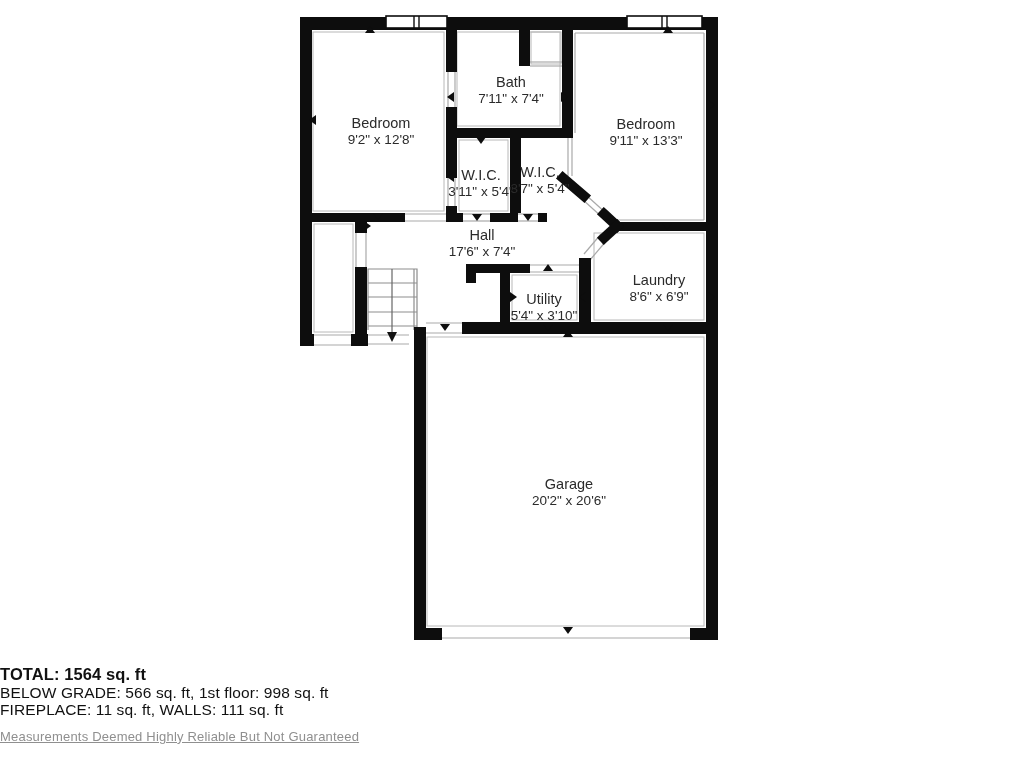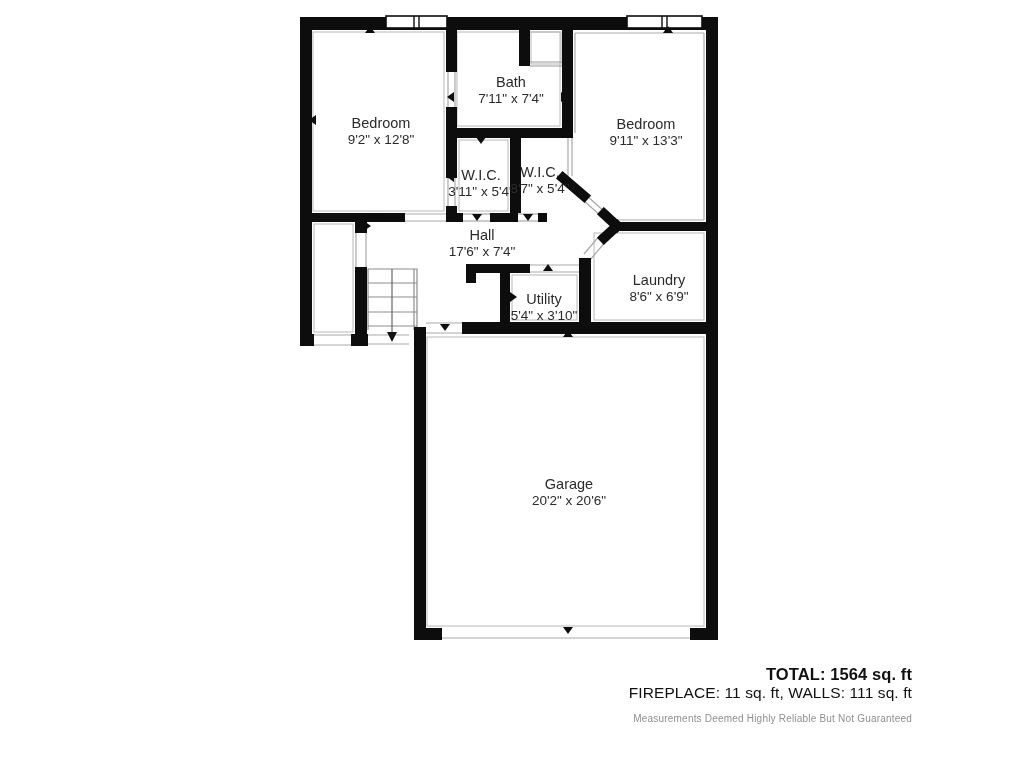"TOTAL: 1564 sq. ft" .summary { margin-left: 32px -> none; text-align: right -> left }
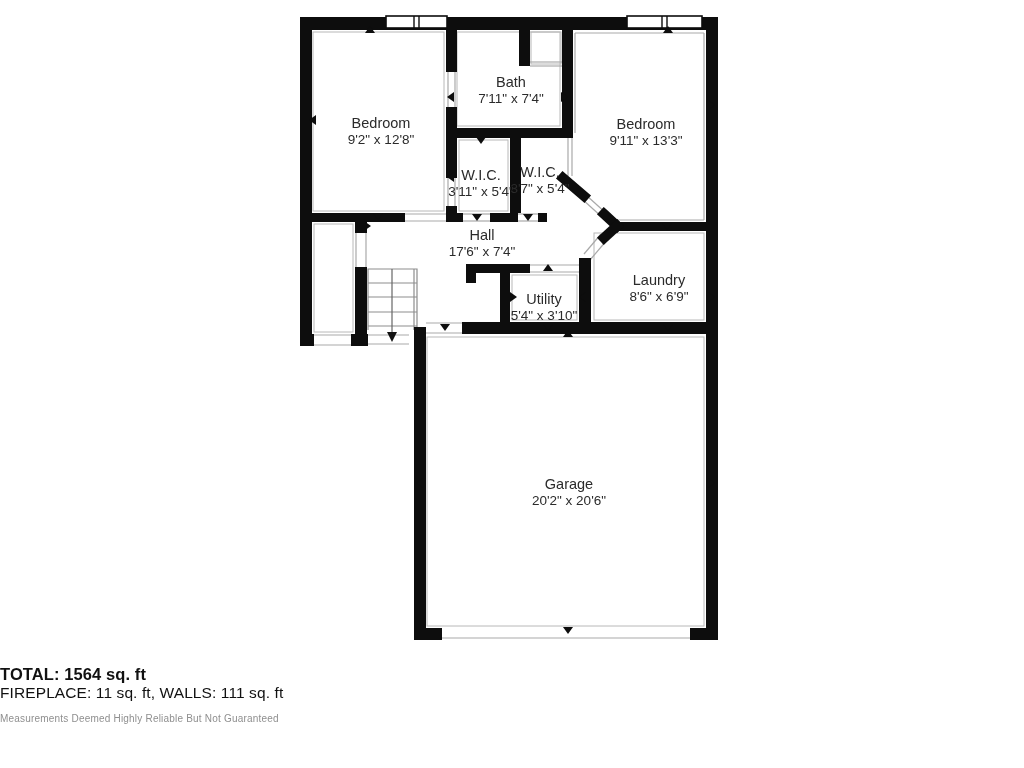"BELOW GRADE: 566 sq. ft," div { html: none -> <div>BELOW GRADE: 566 sq. ft, 1st floor: 998 sq. ft</div> }
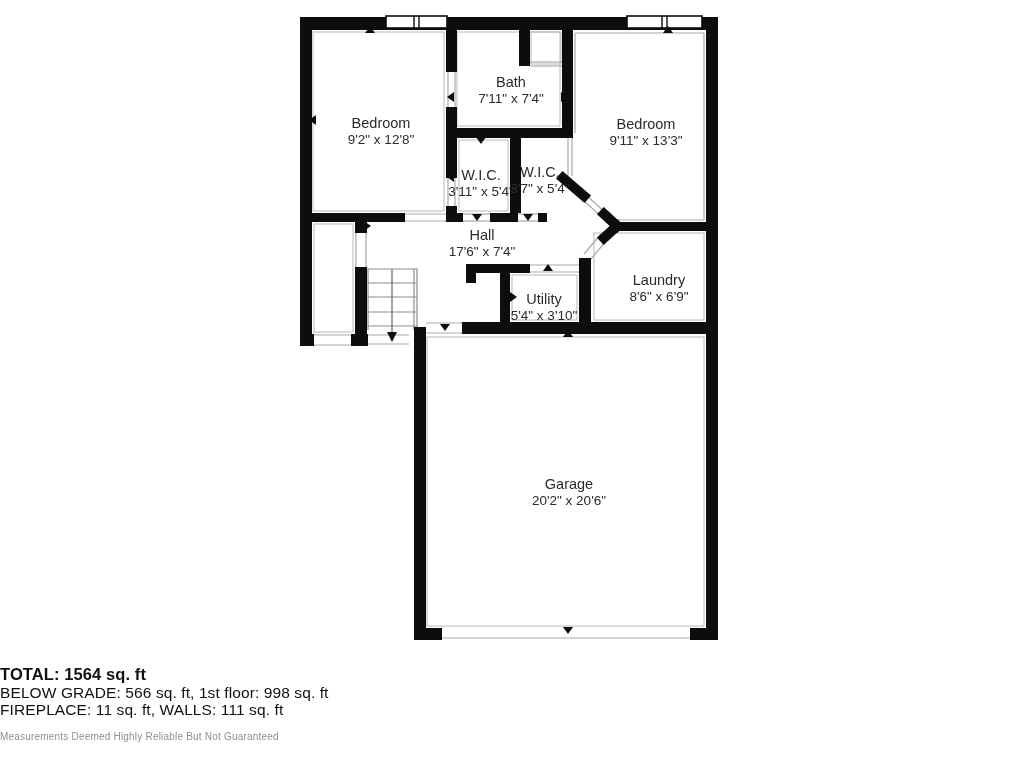"Measurements Deemed Highly Reliable But" .summary .disclaimer { font-size: 10px -> 13px; text-decoration: none -> underline }
